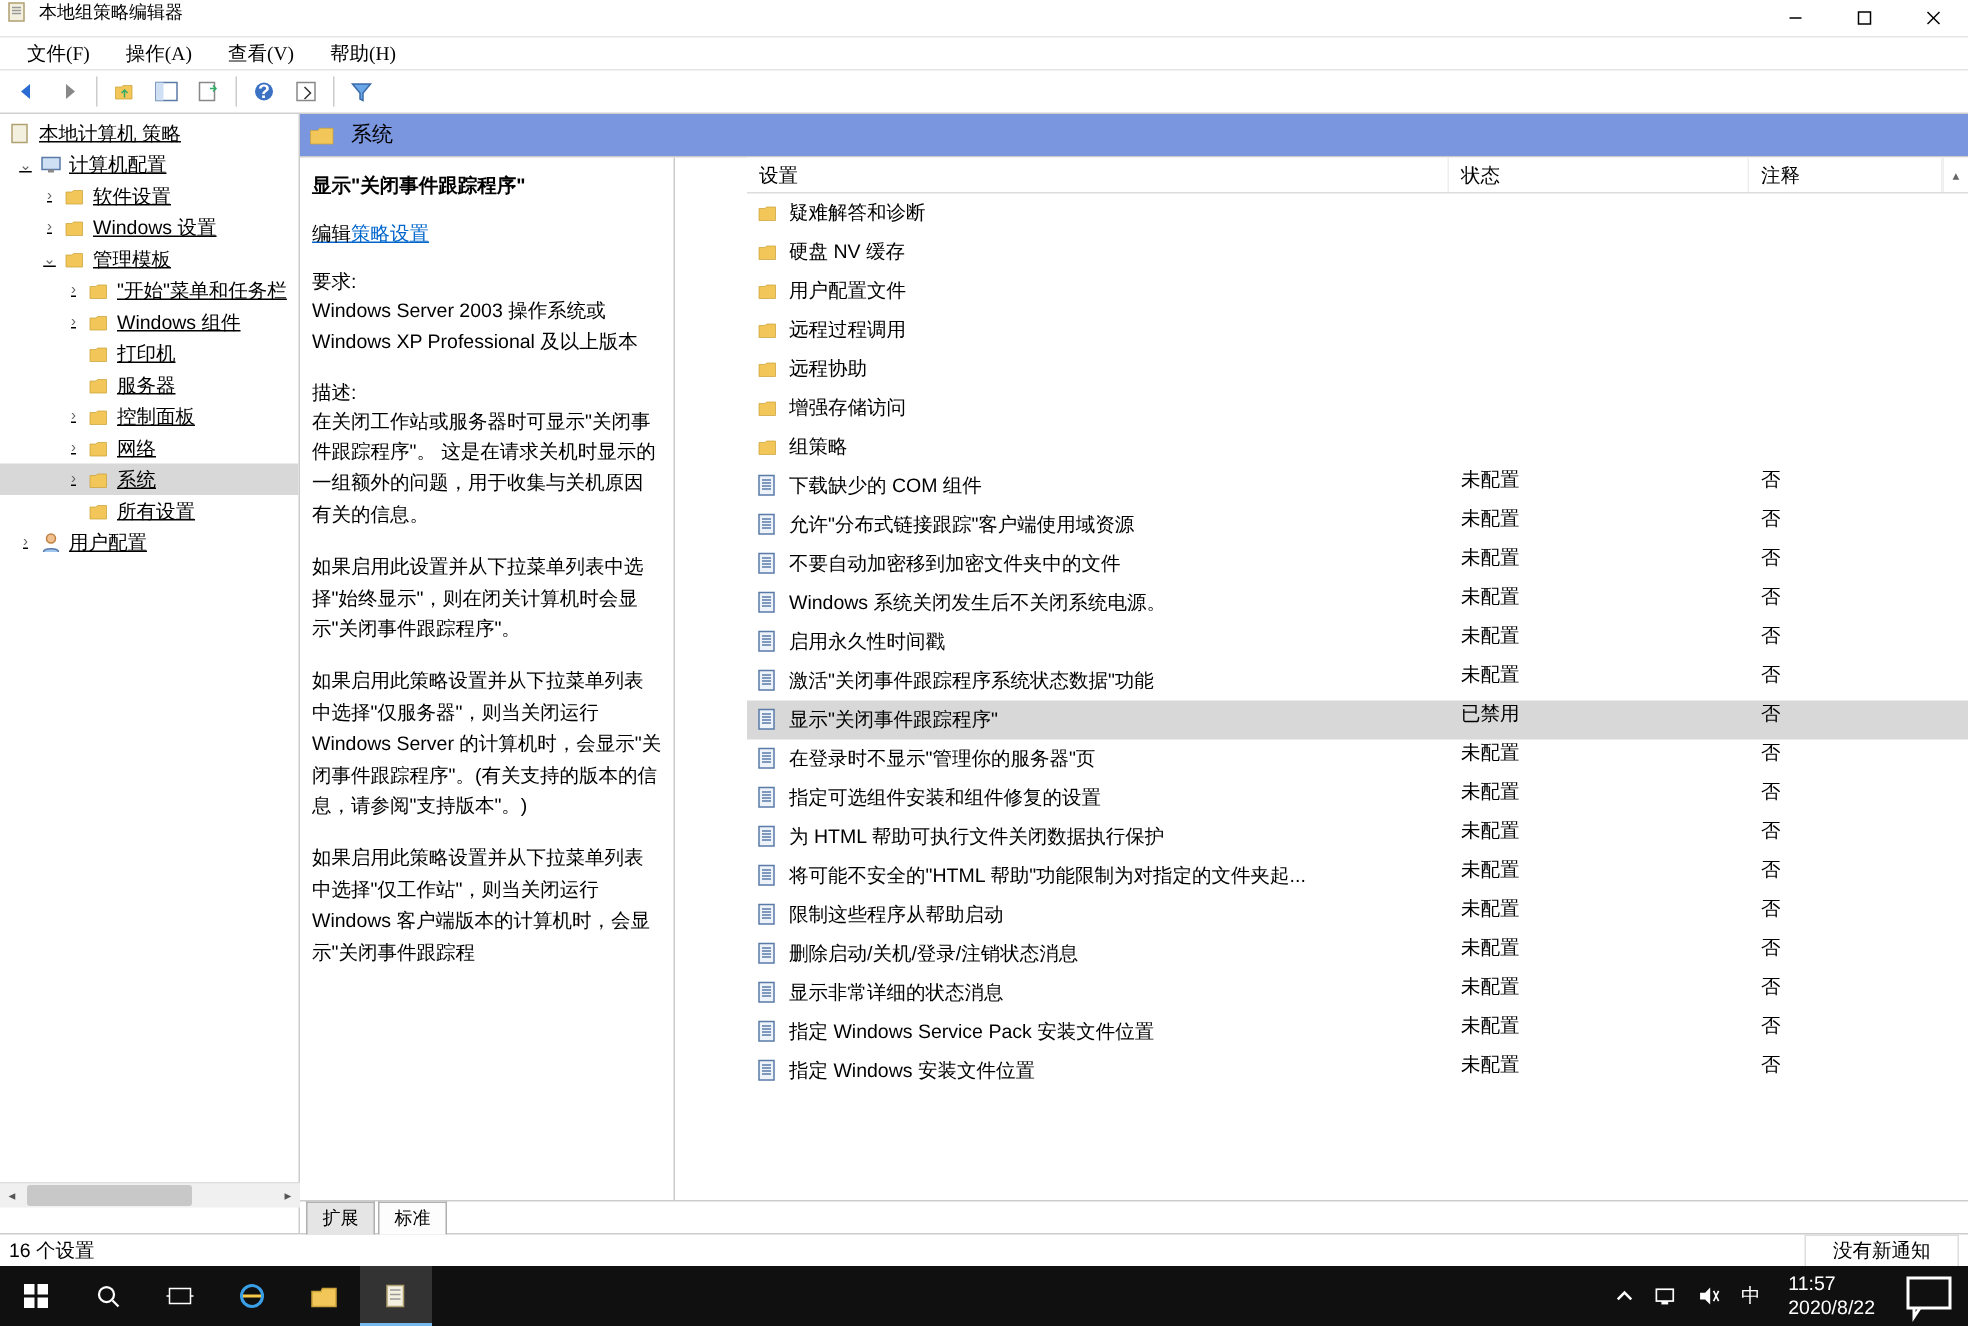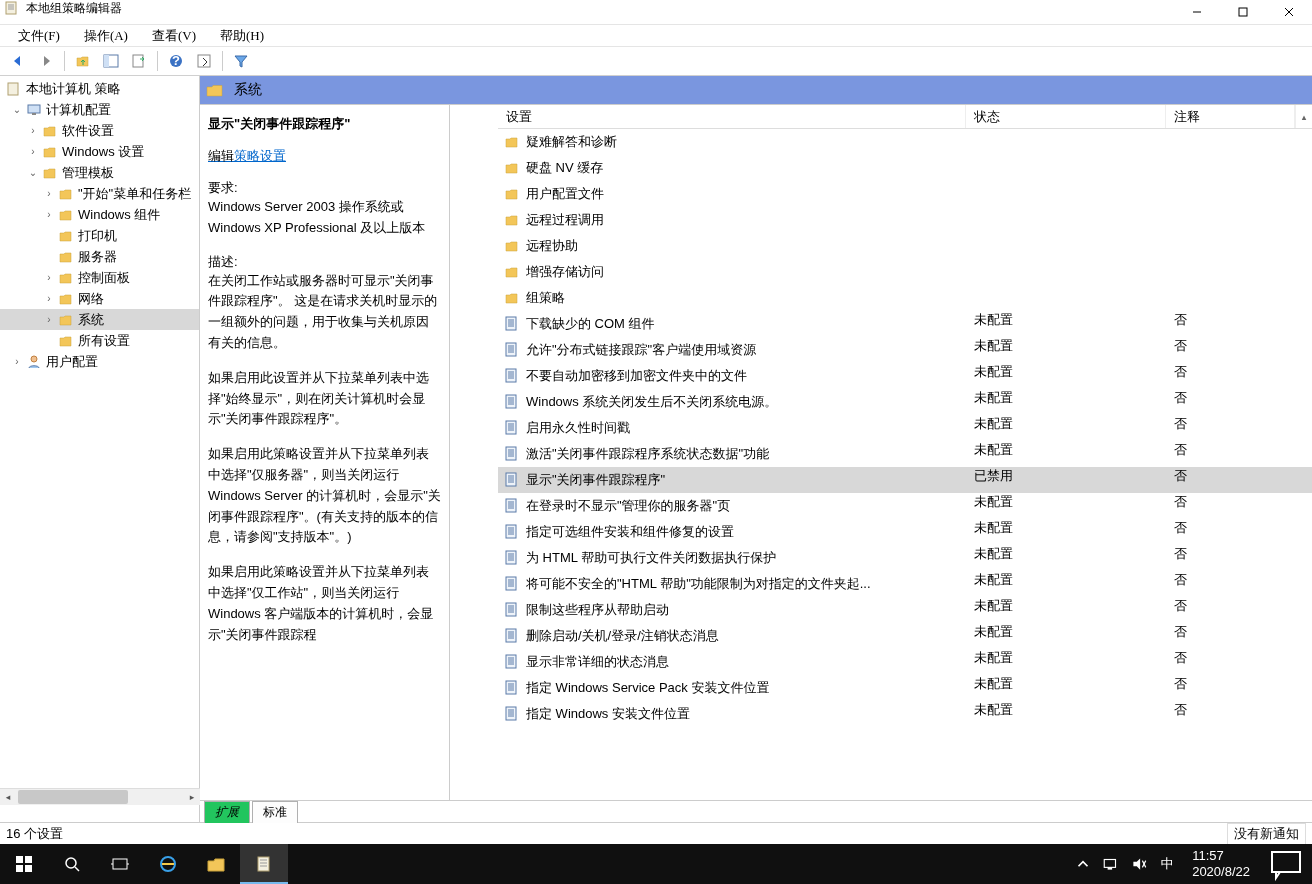"本地计算机 策略" .tree-row { text-decoration: none -> underline }
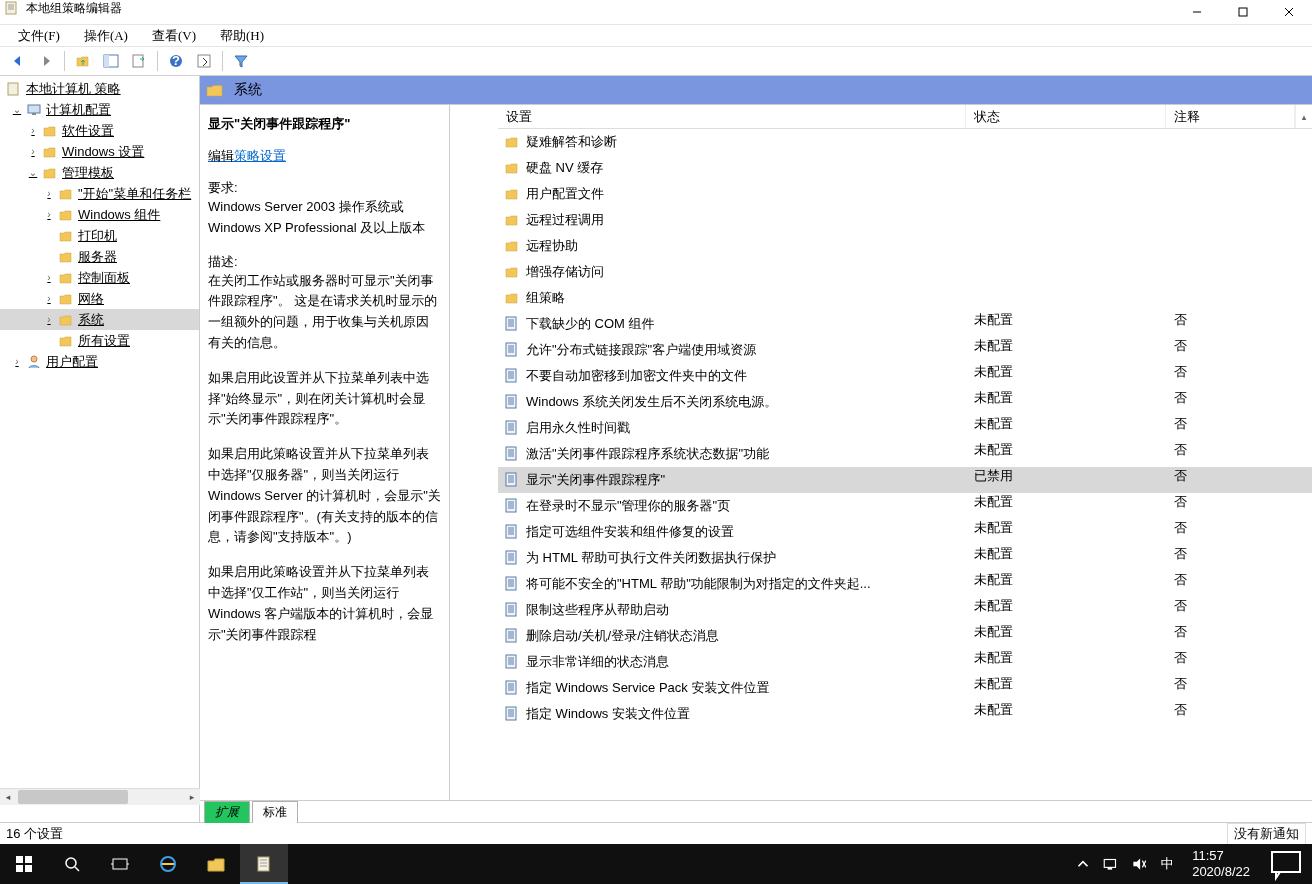"扩展" .btab.active { background: #22c55e -> #e5e5e5; font-style: italic -> none }
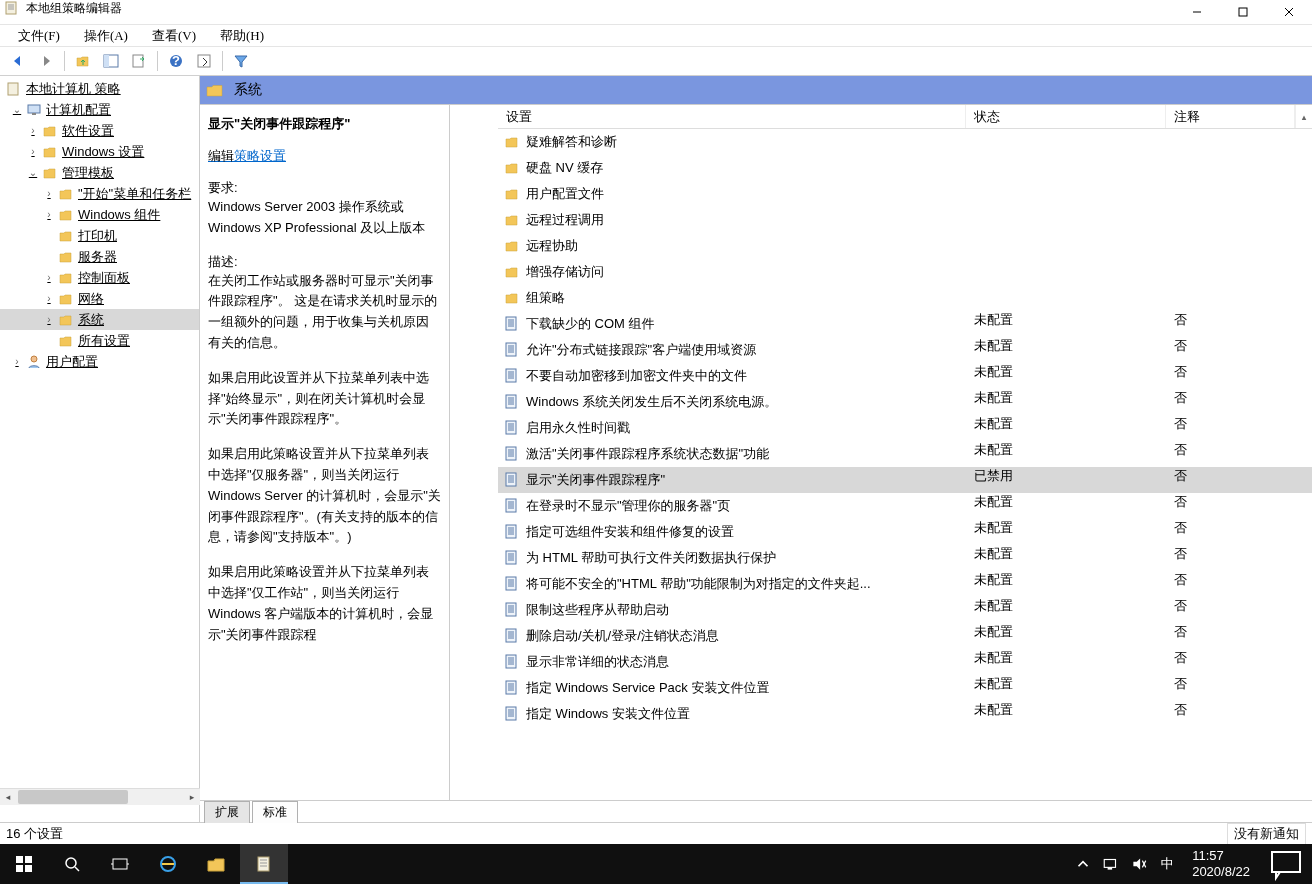"没有新通知" span { padding: 1px 6px -> 1px 18px }
